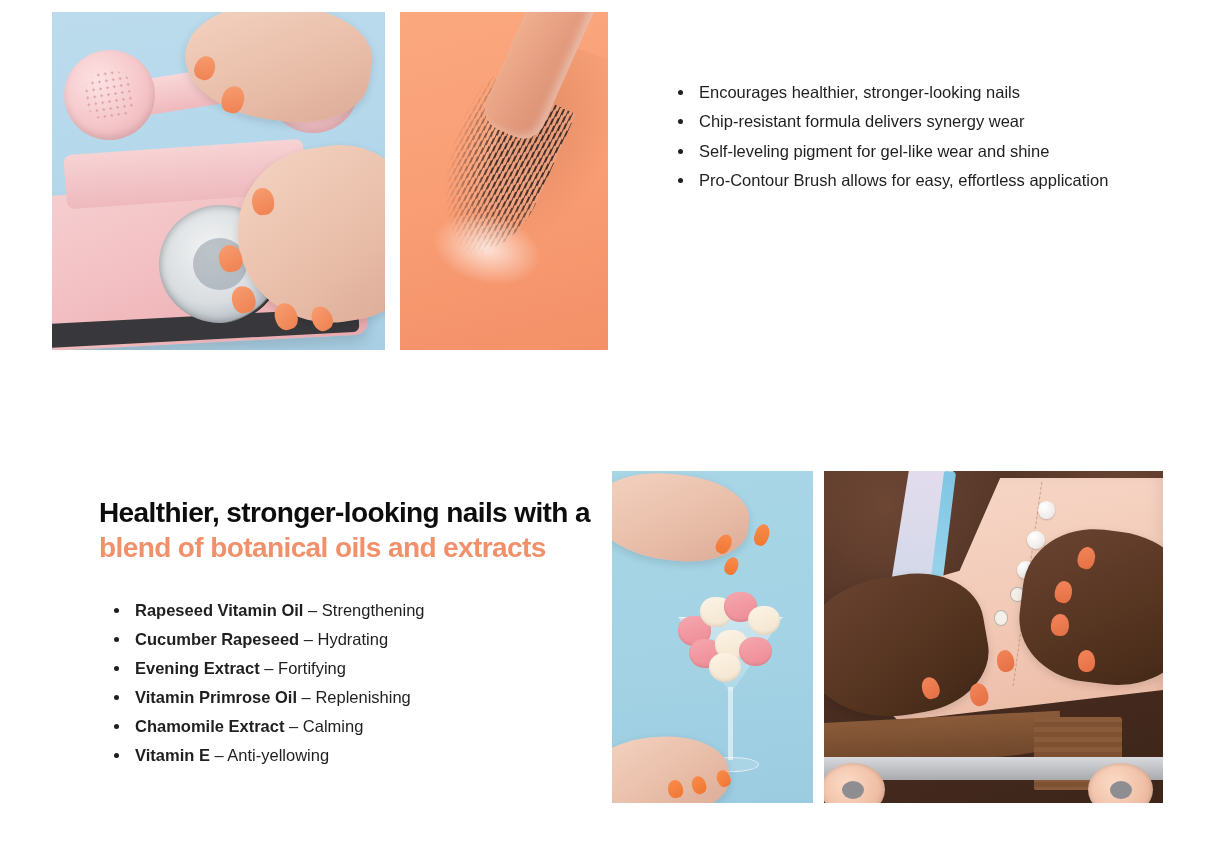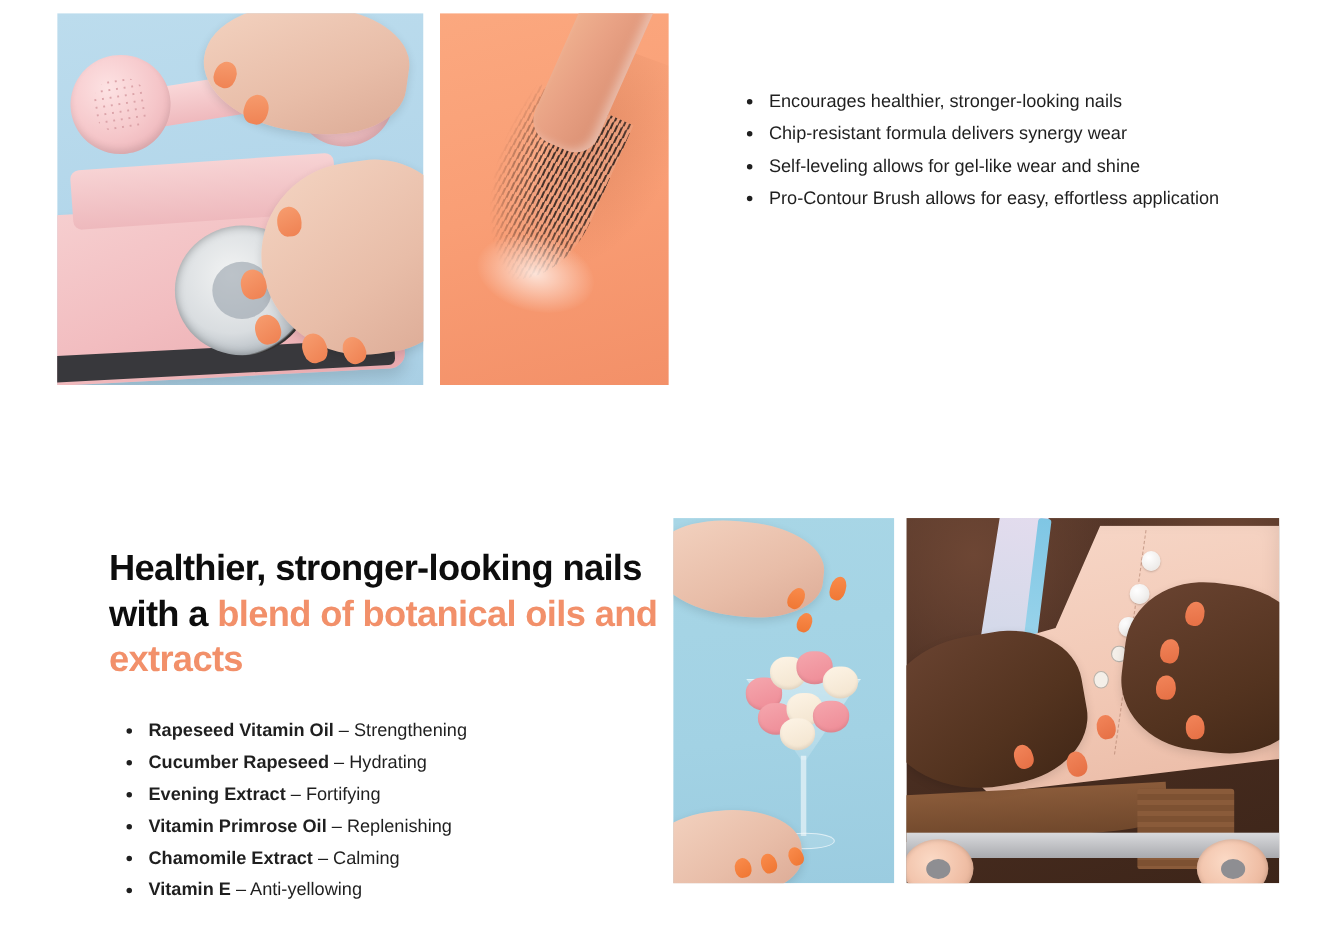"Self-leveling allows for gel-like wear" span { text: allows -> pigment }
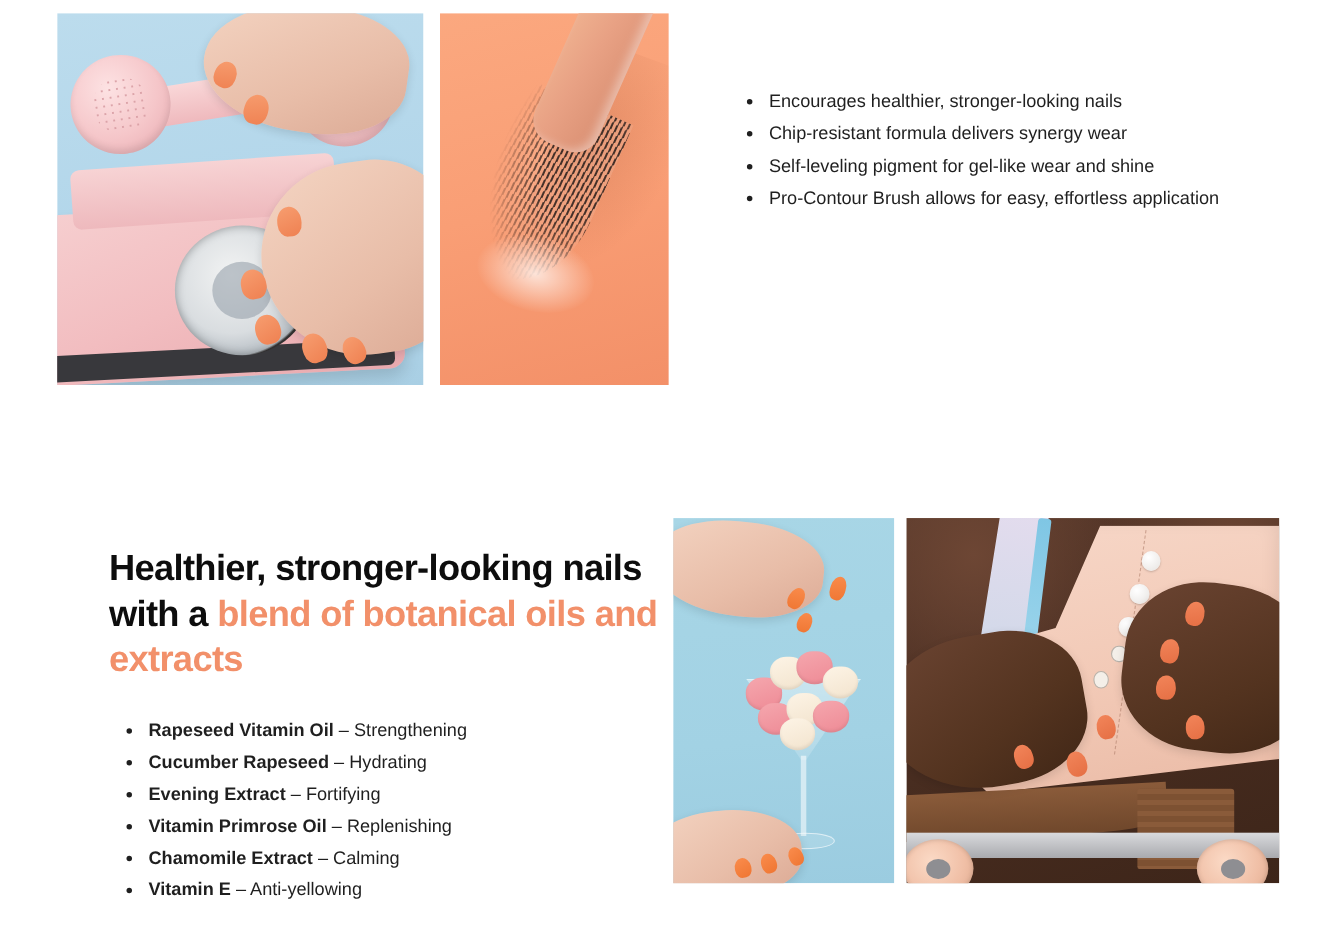"Healthier, stronger-looking nails with a" #bottom-copy .headline { font-size: 33px -> 28px }
